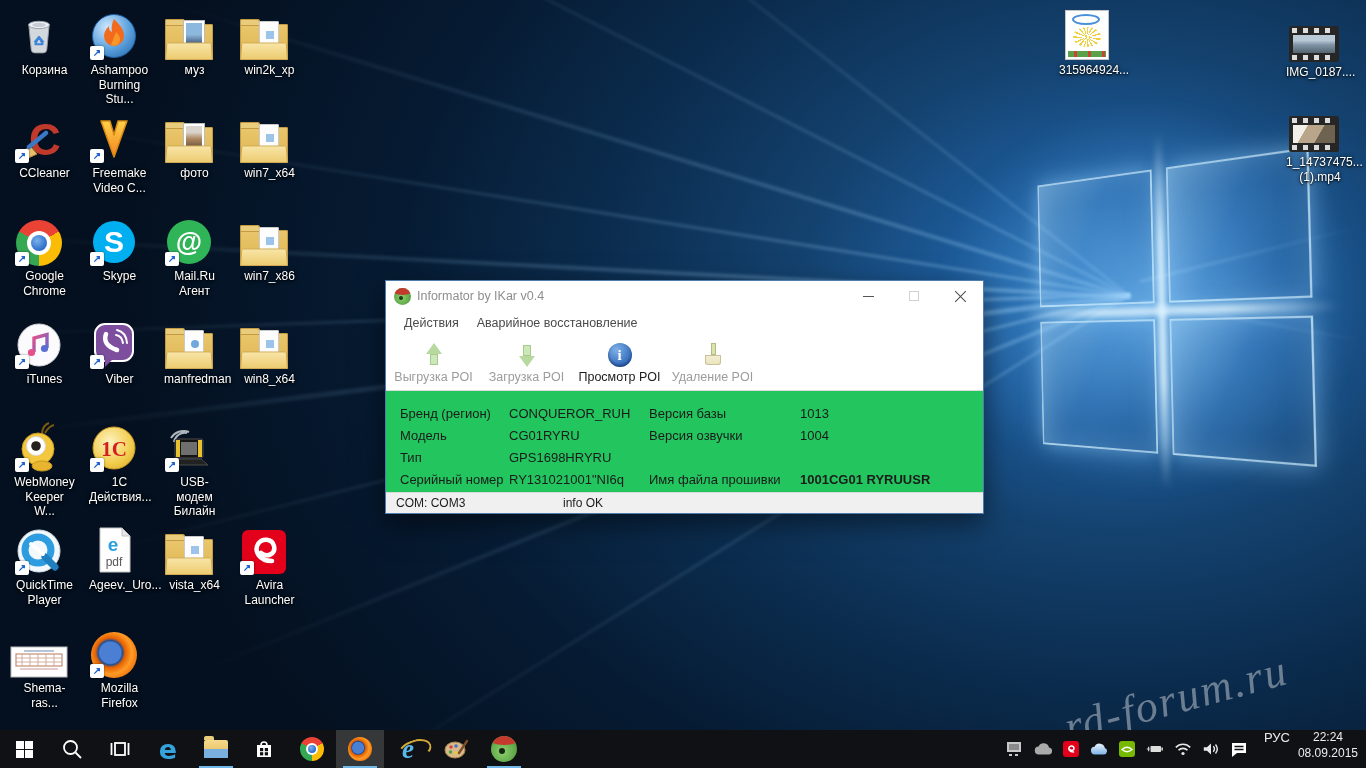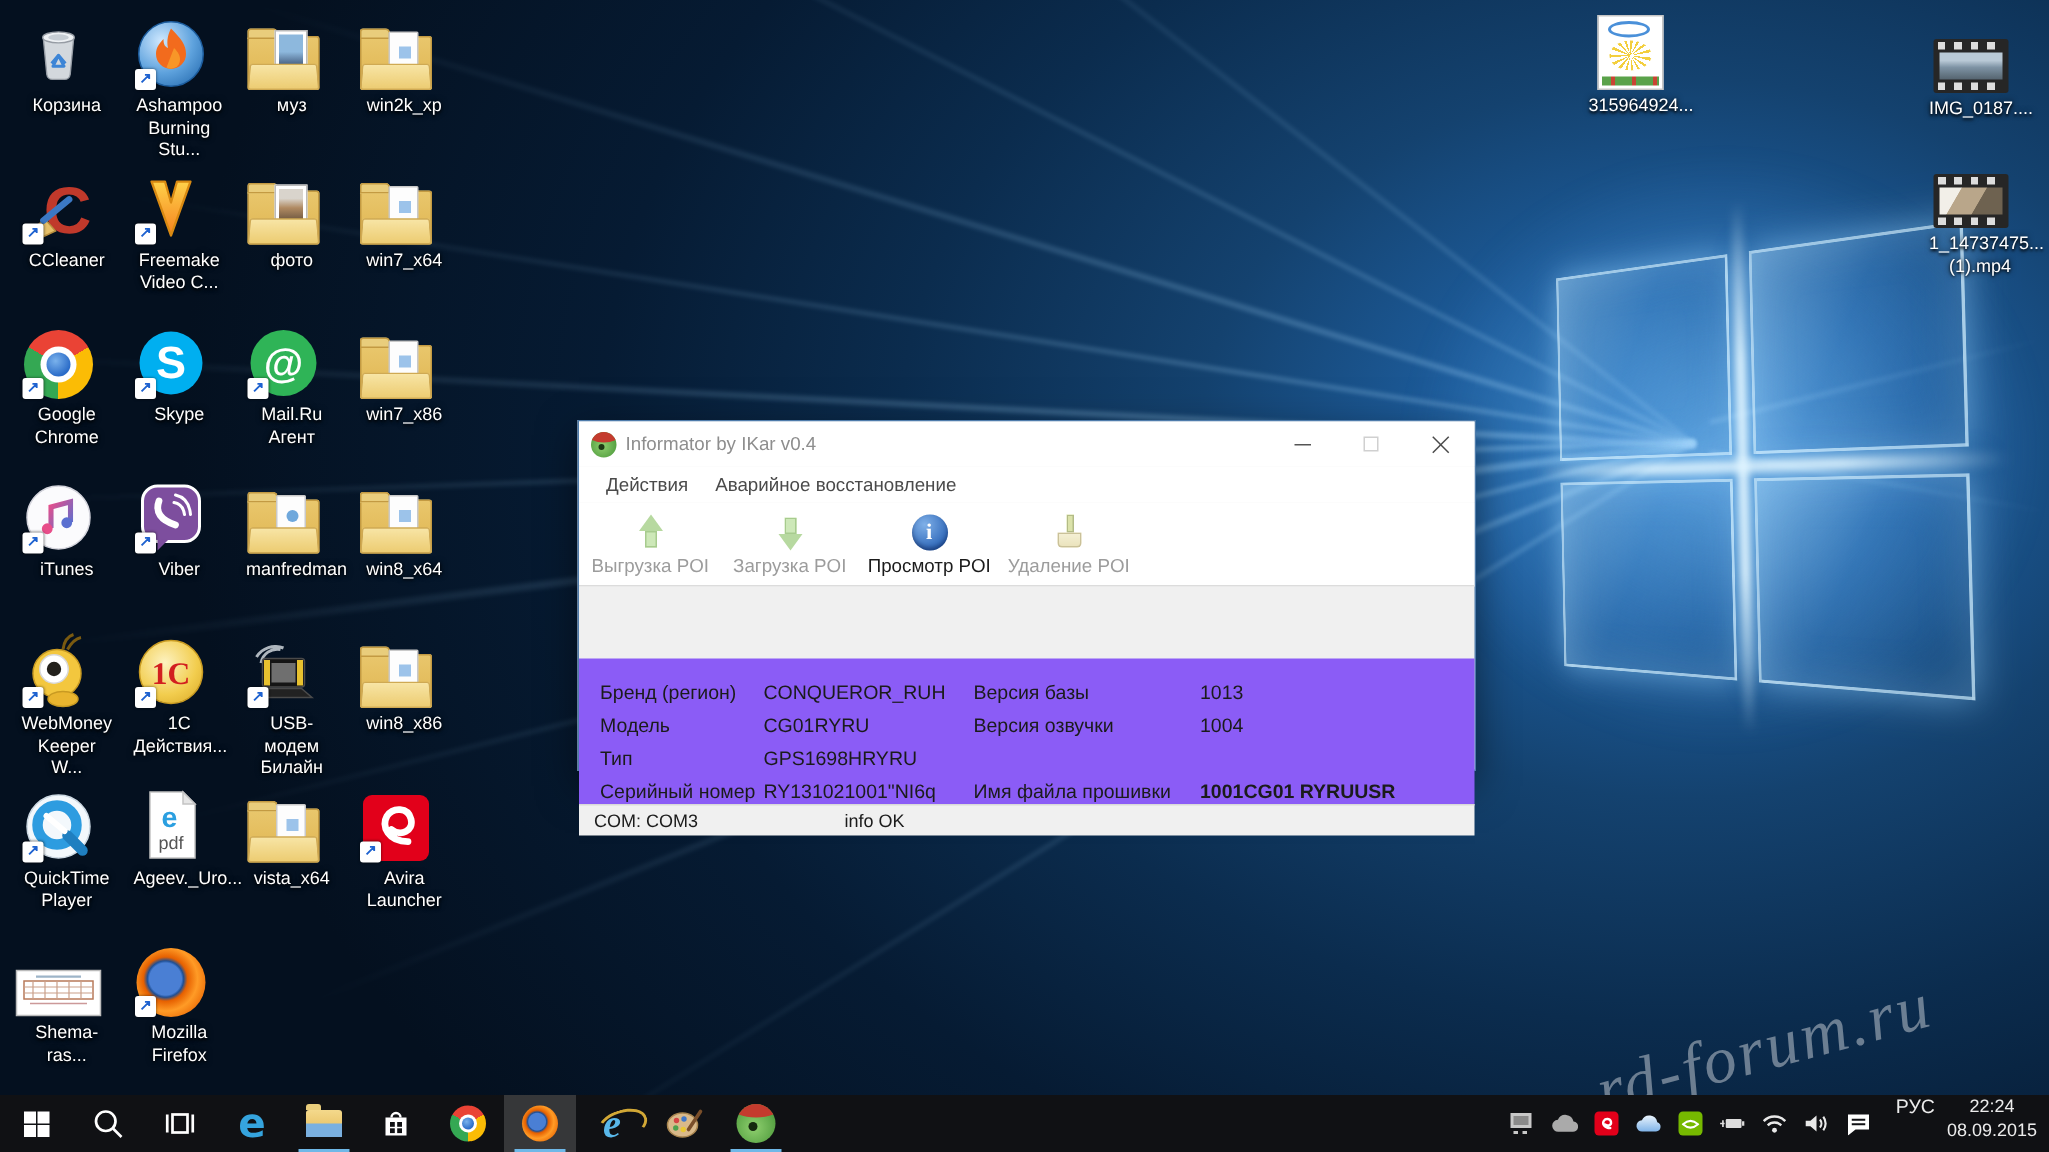"Бренд (регион)" .content { background: #8b5cf6 -> #22c55e; margin-top: 48px -> none }
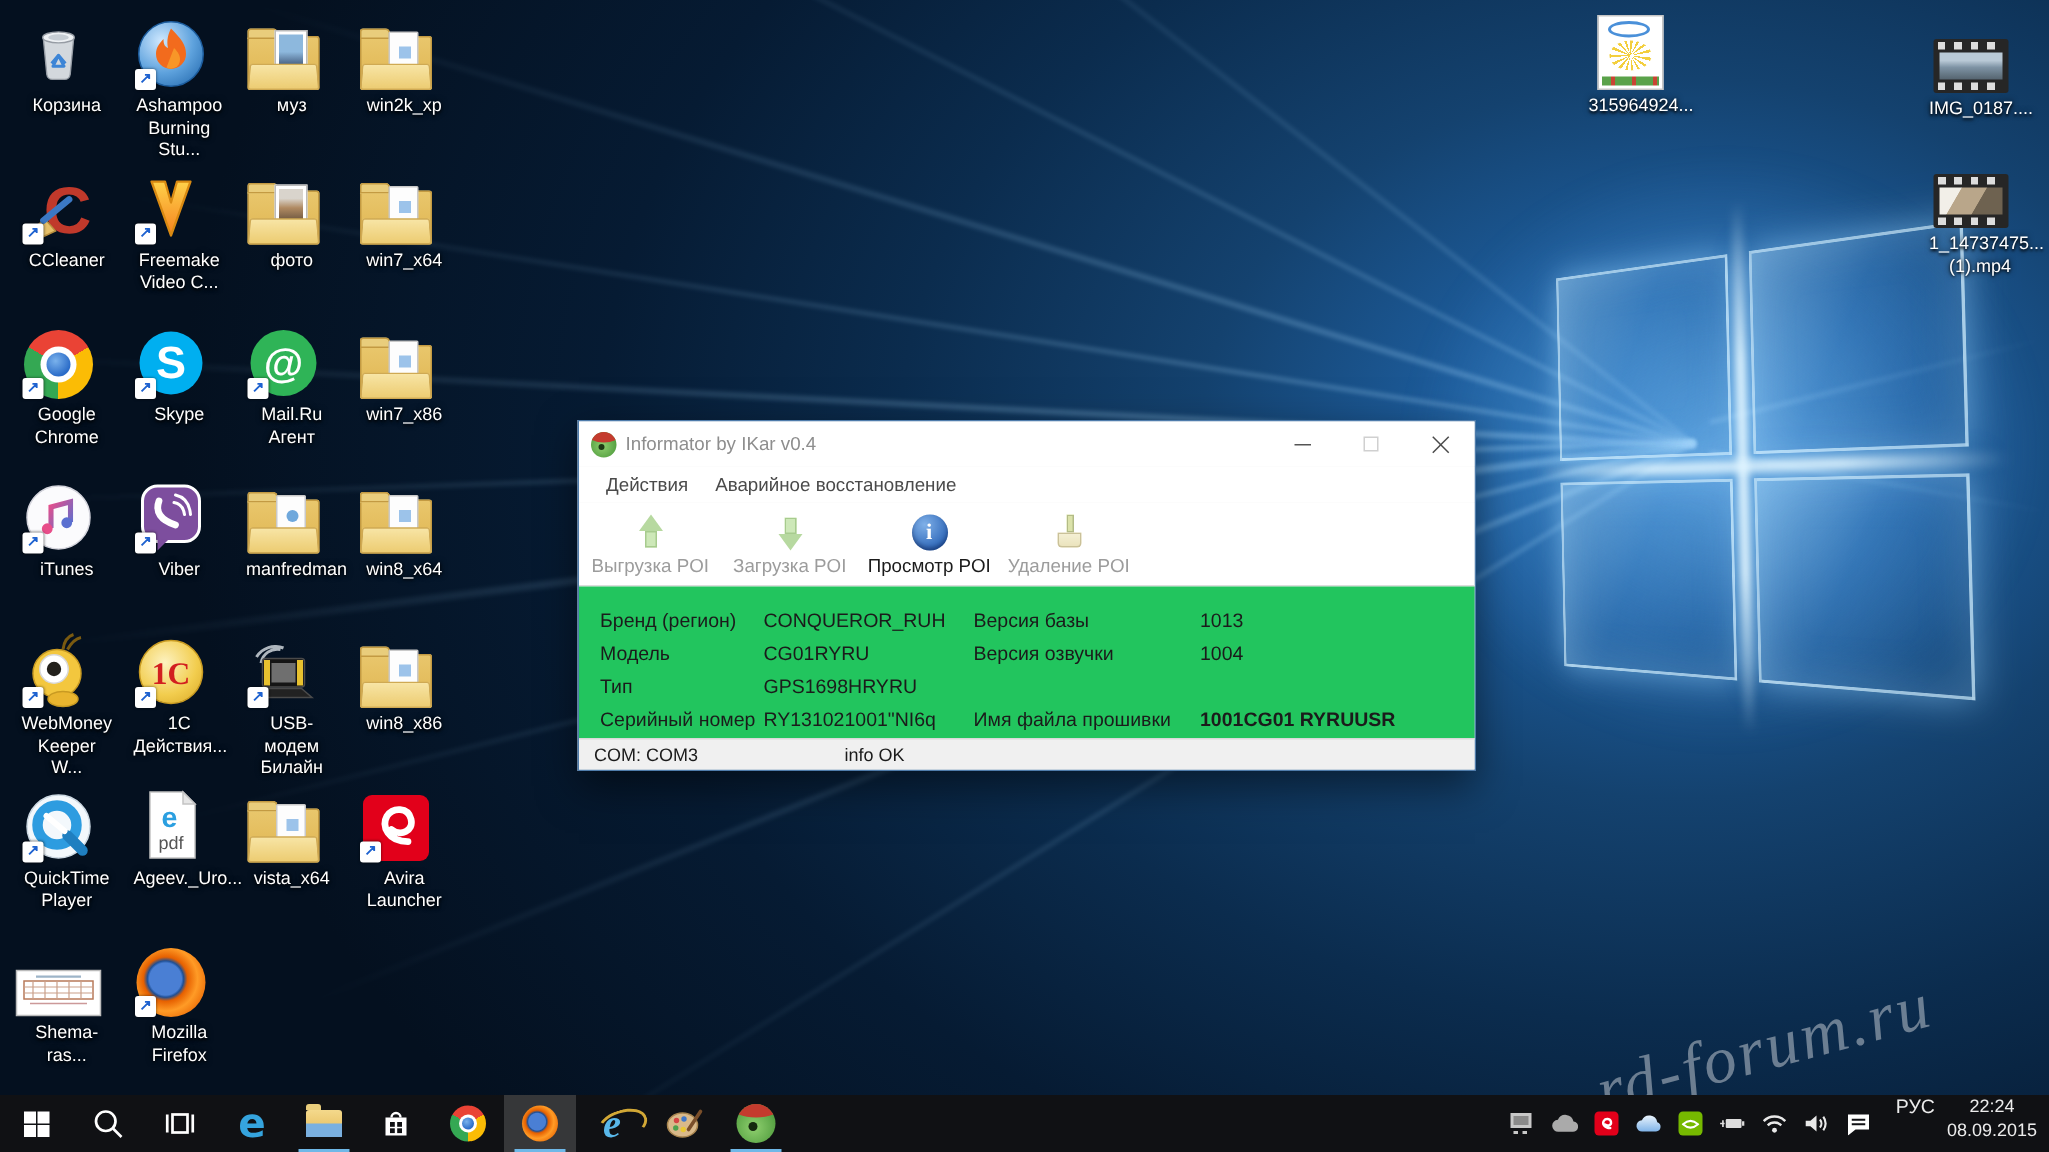"win8_x86" div.dicon { html: <div> <div> <span> <span></span> </span> </div> <div>win8_x86</div> </div> -> none }
